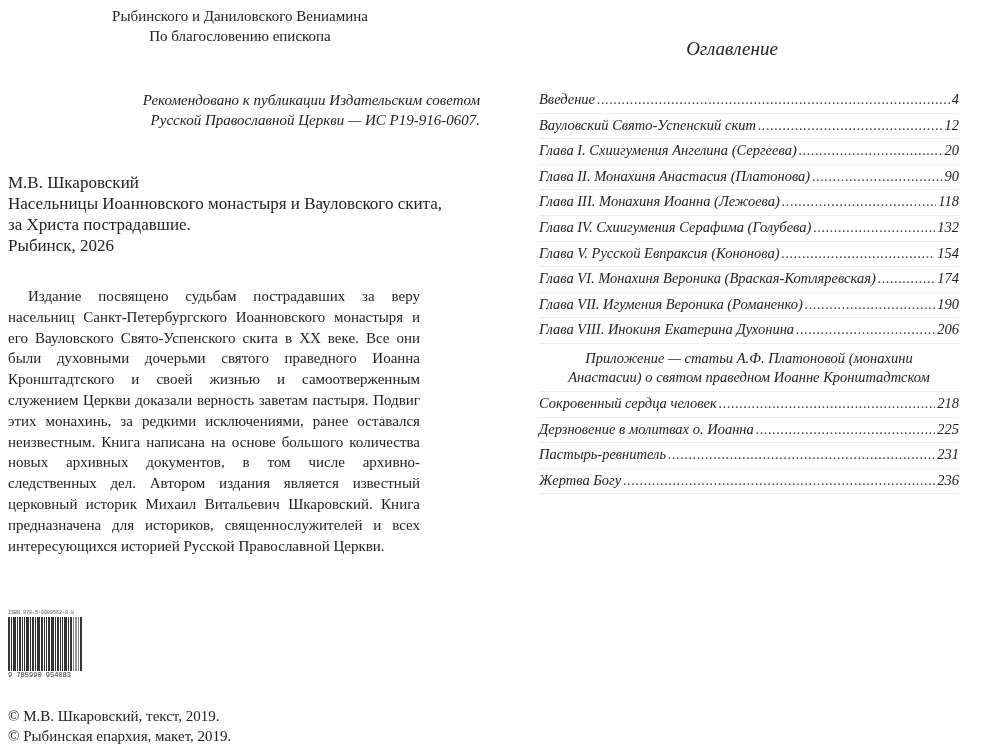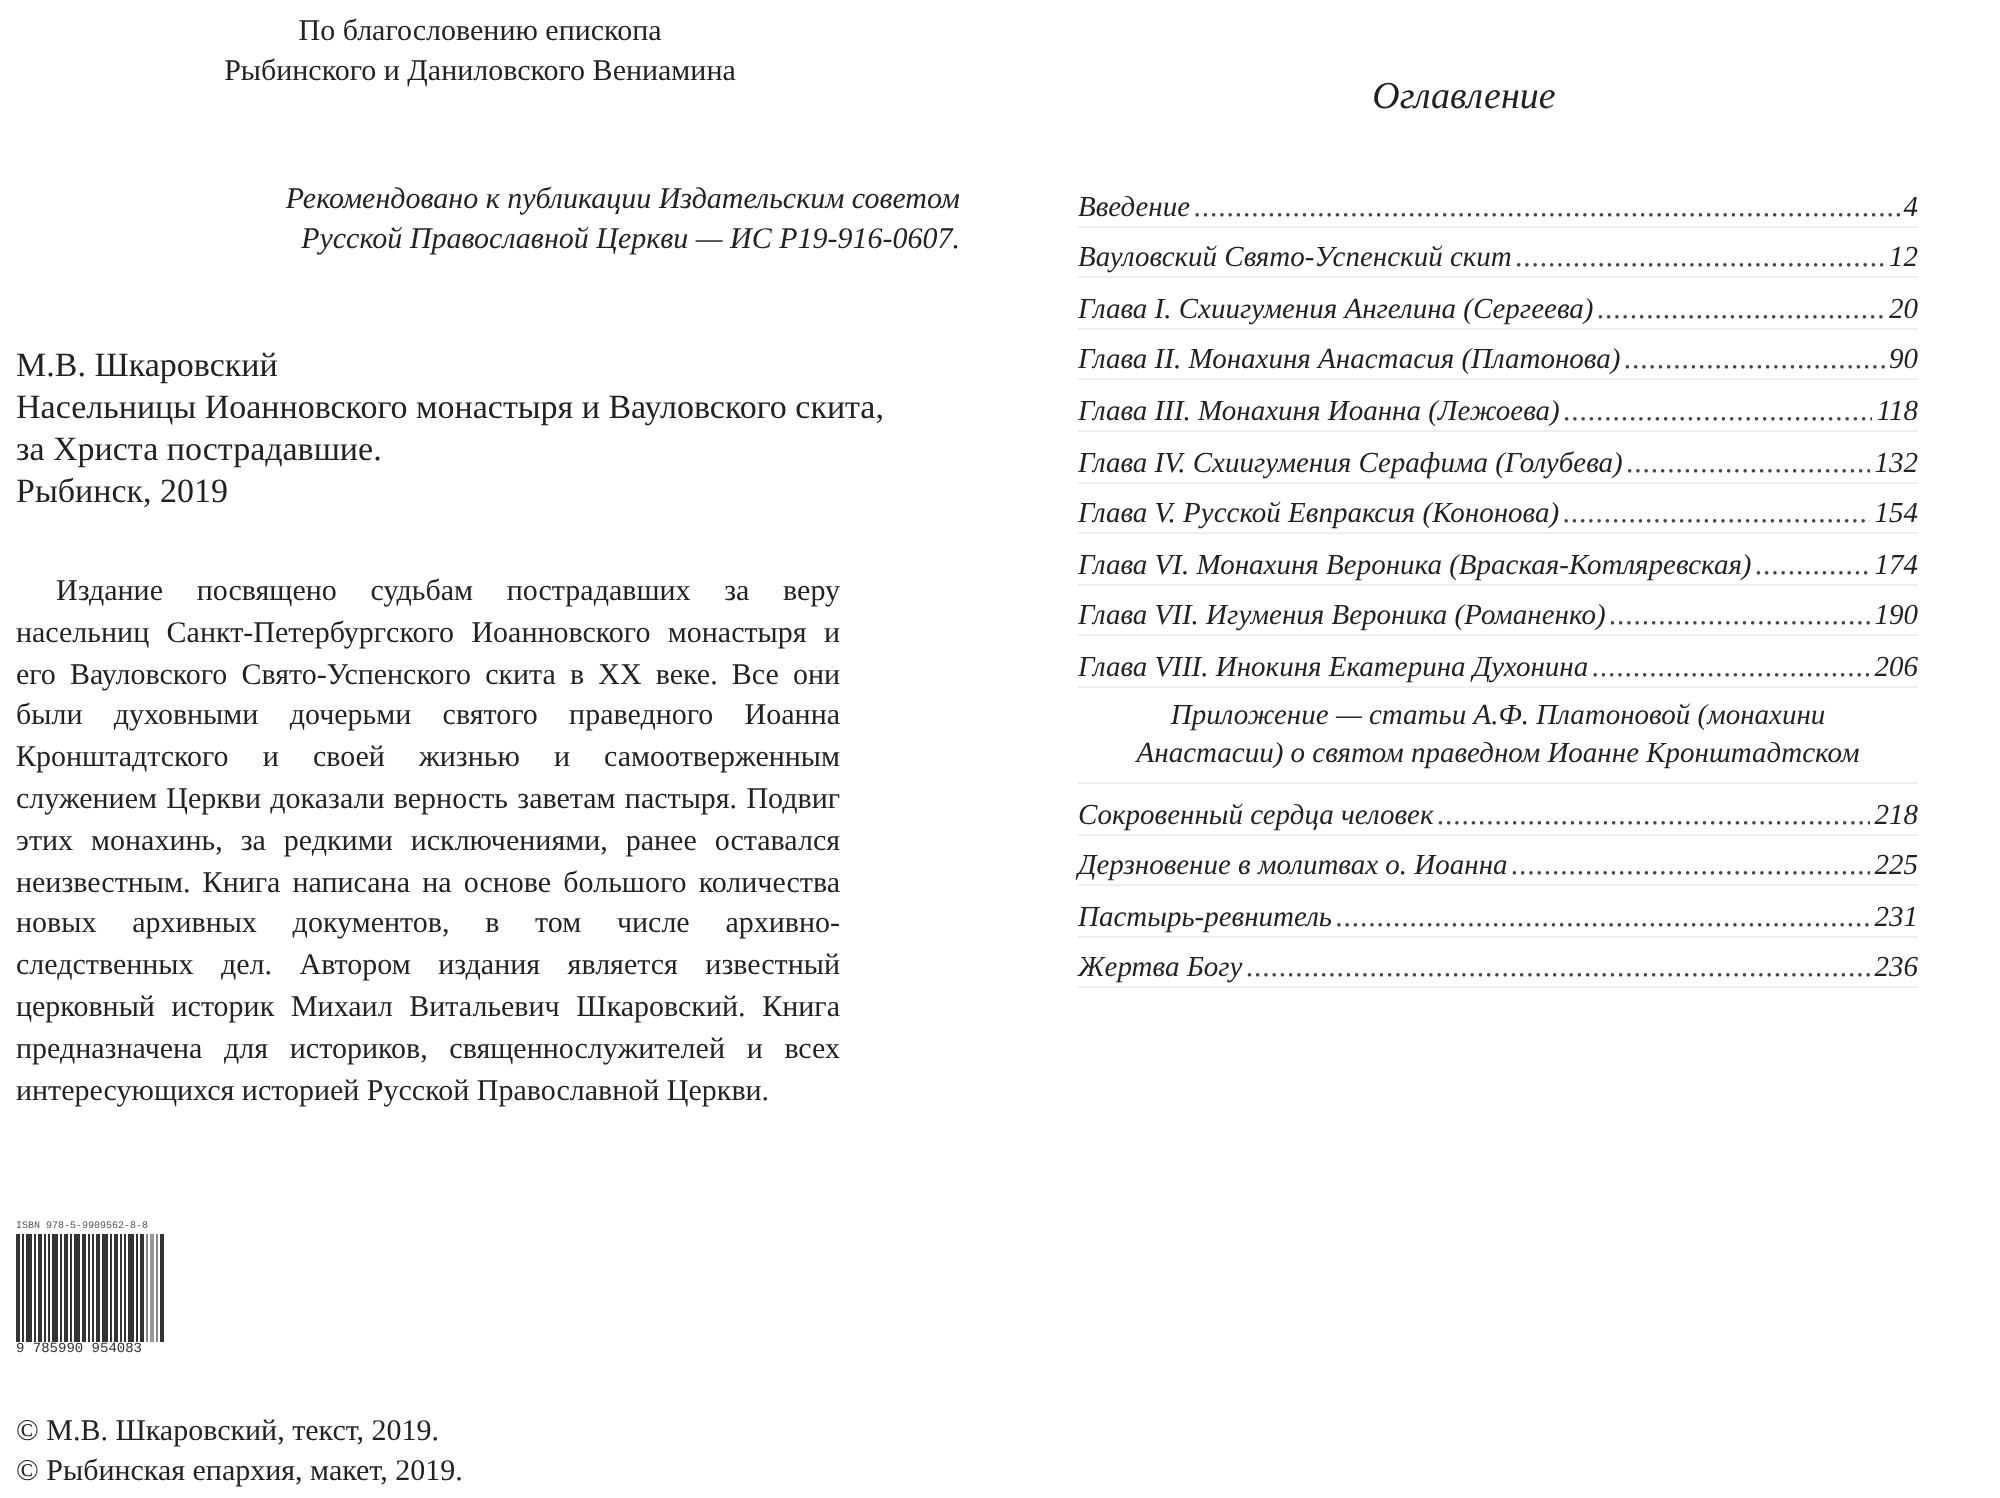"По благословению епископа" div { order: before "Рыбинского и Даниловского Вениамина" -> after "Рыбинского и Даниловского Вениамина" }
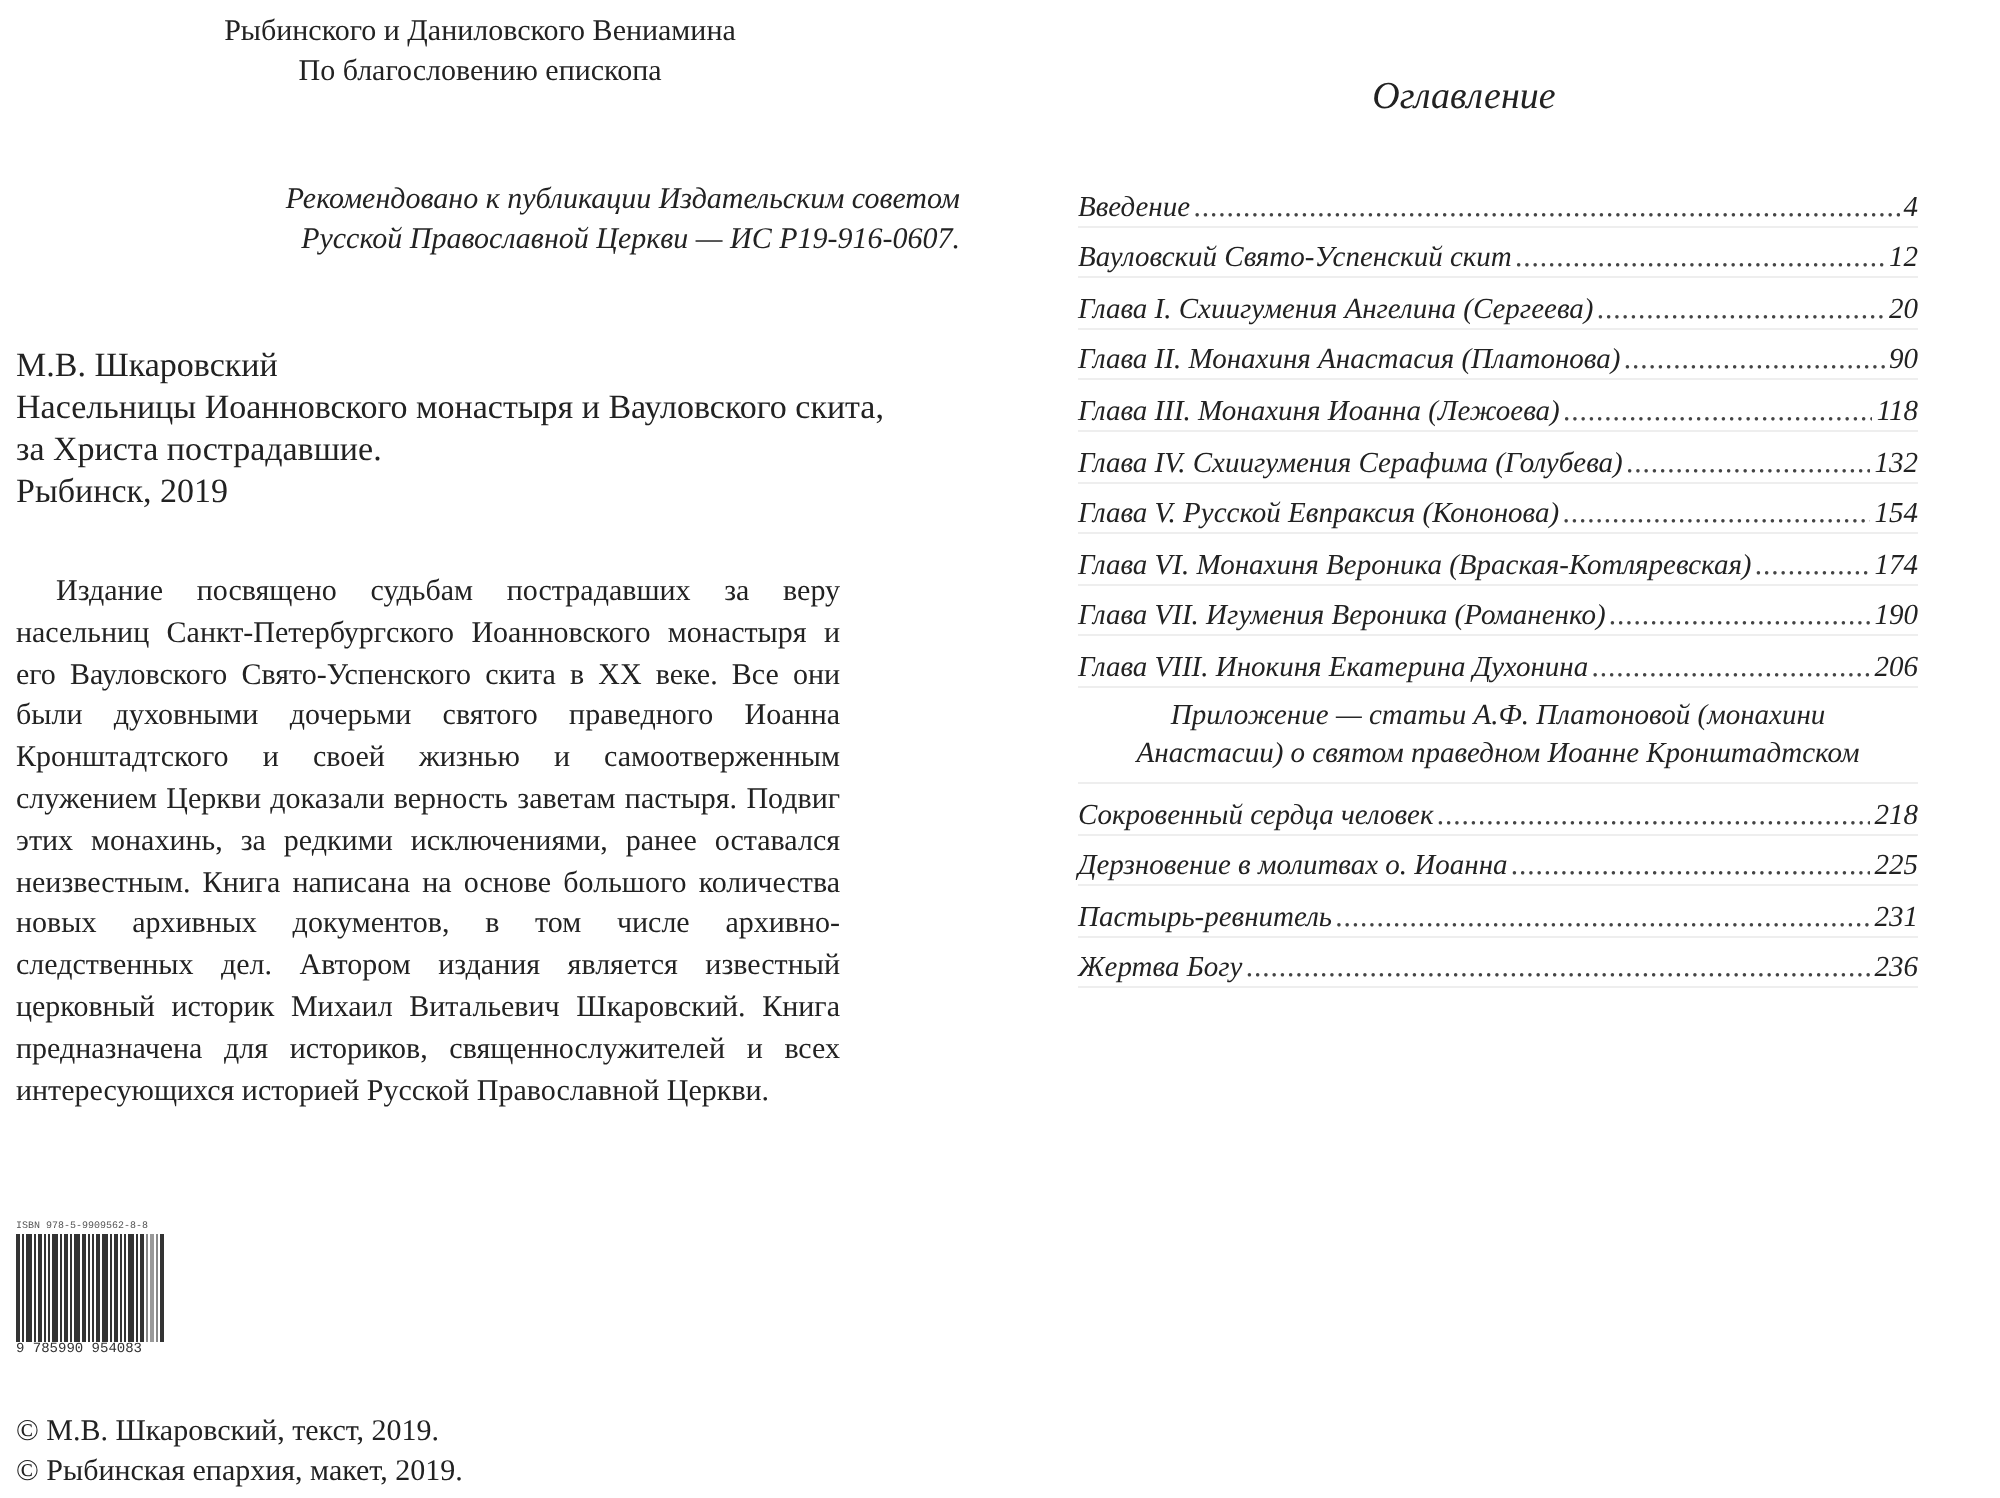"Введение" .toc-row { align-items: flex-end -> flex-start }
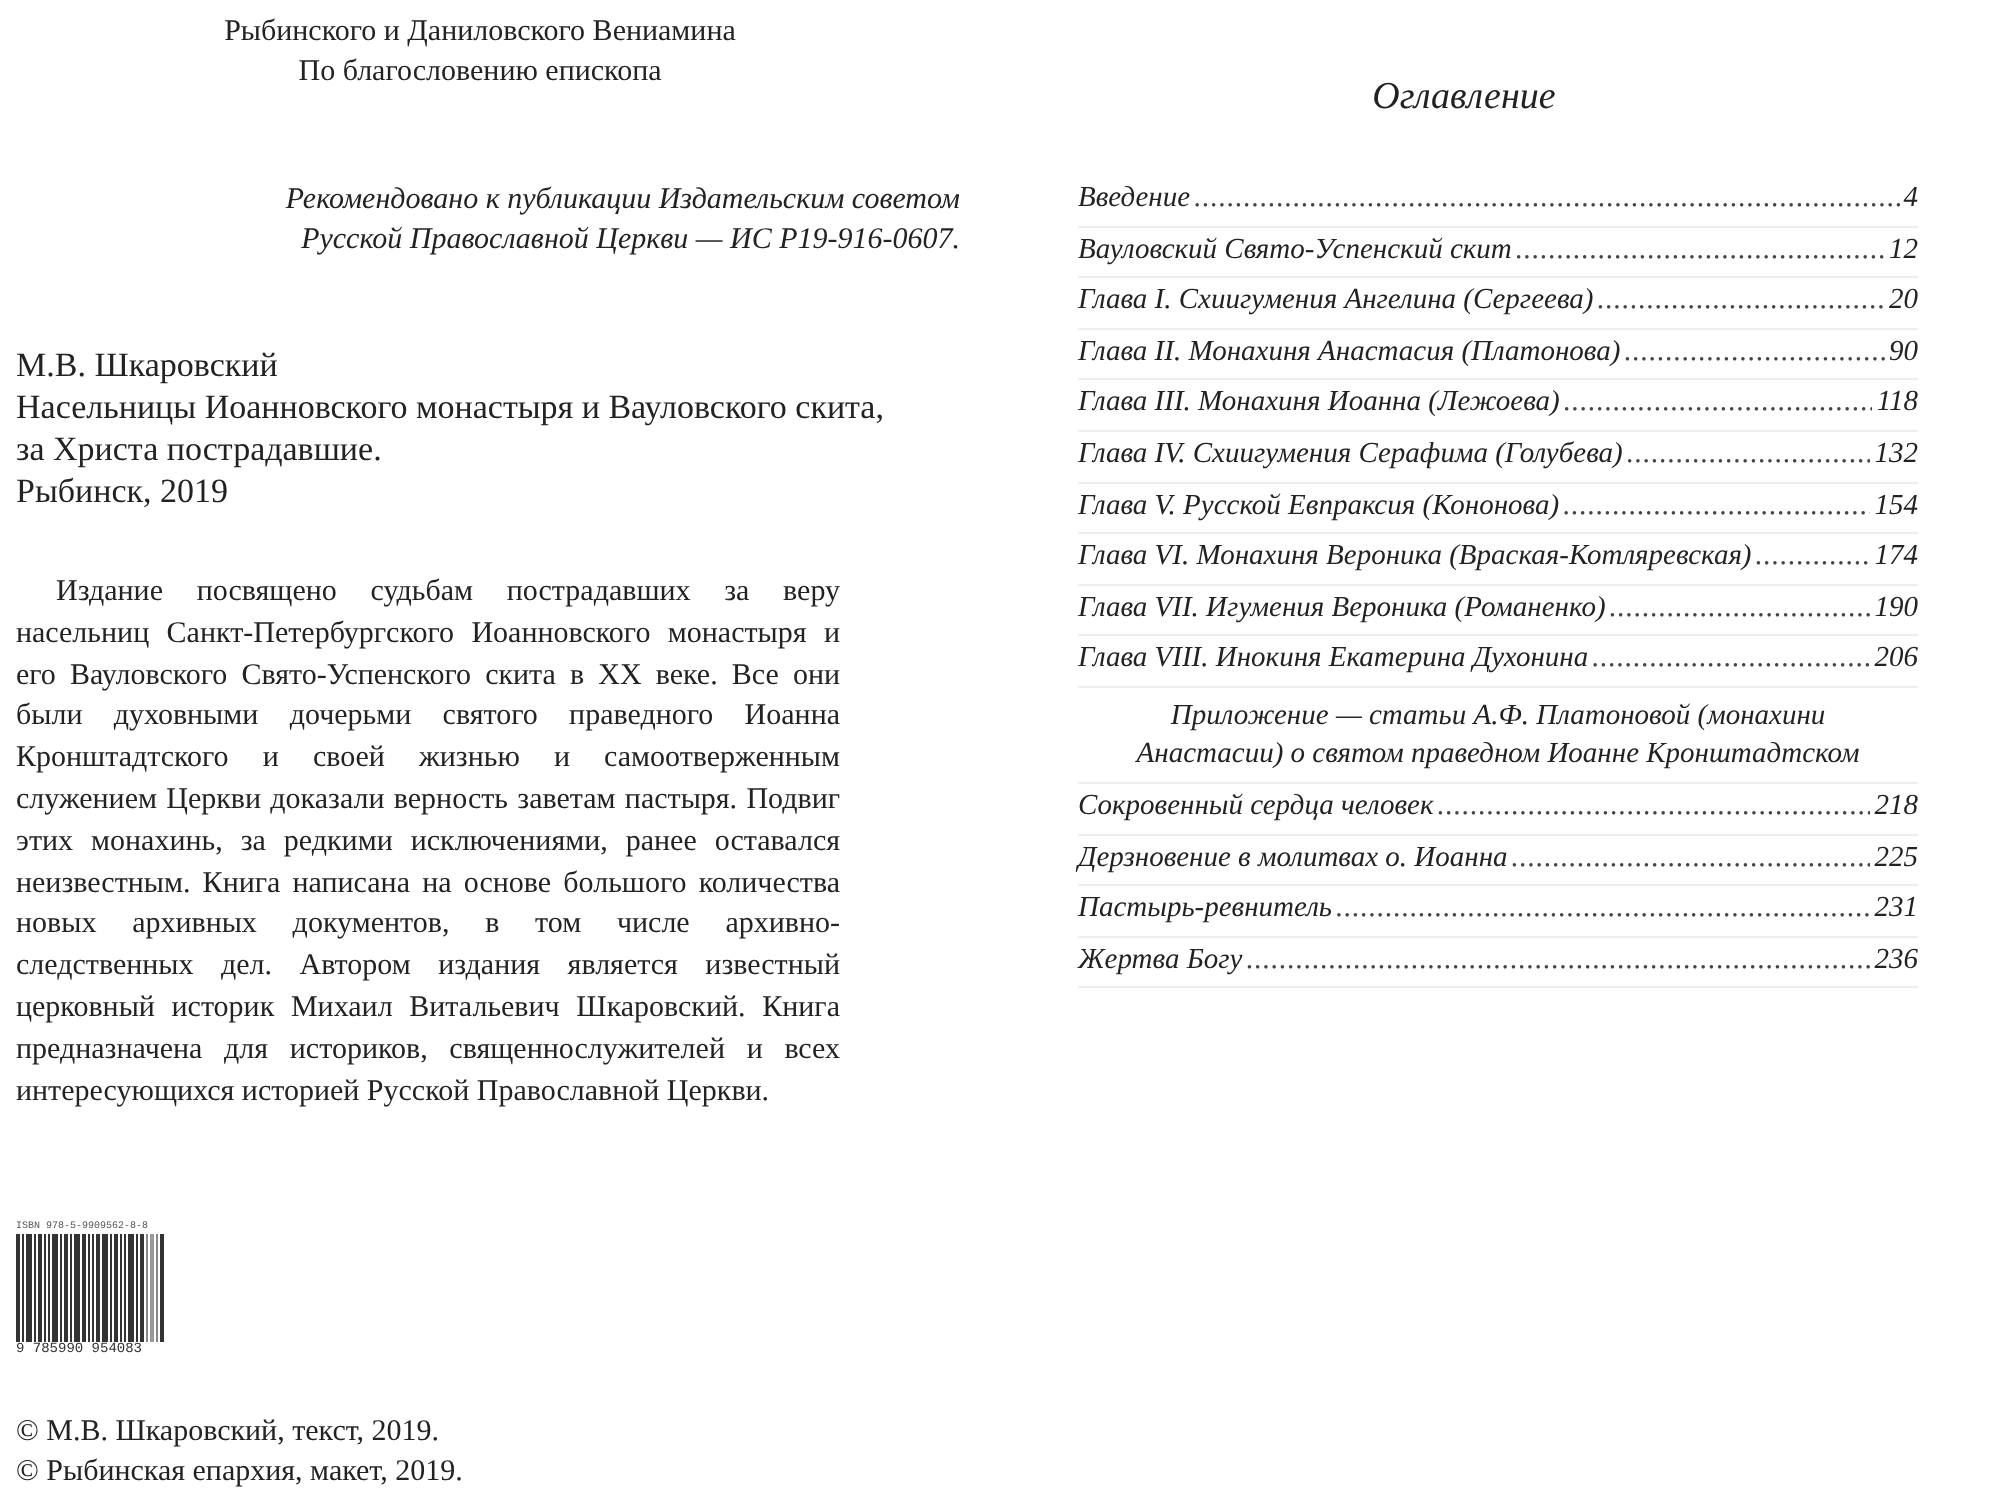"Рыбинск, 2019" div { text: 2019 -> 2026 }
